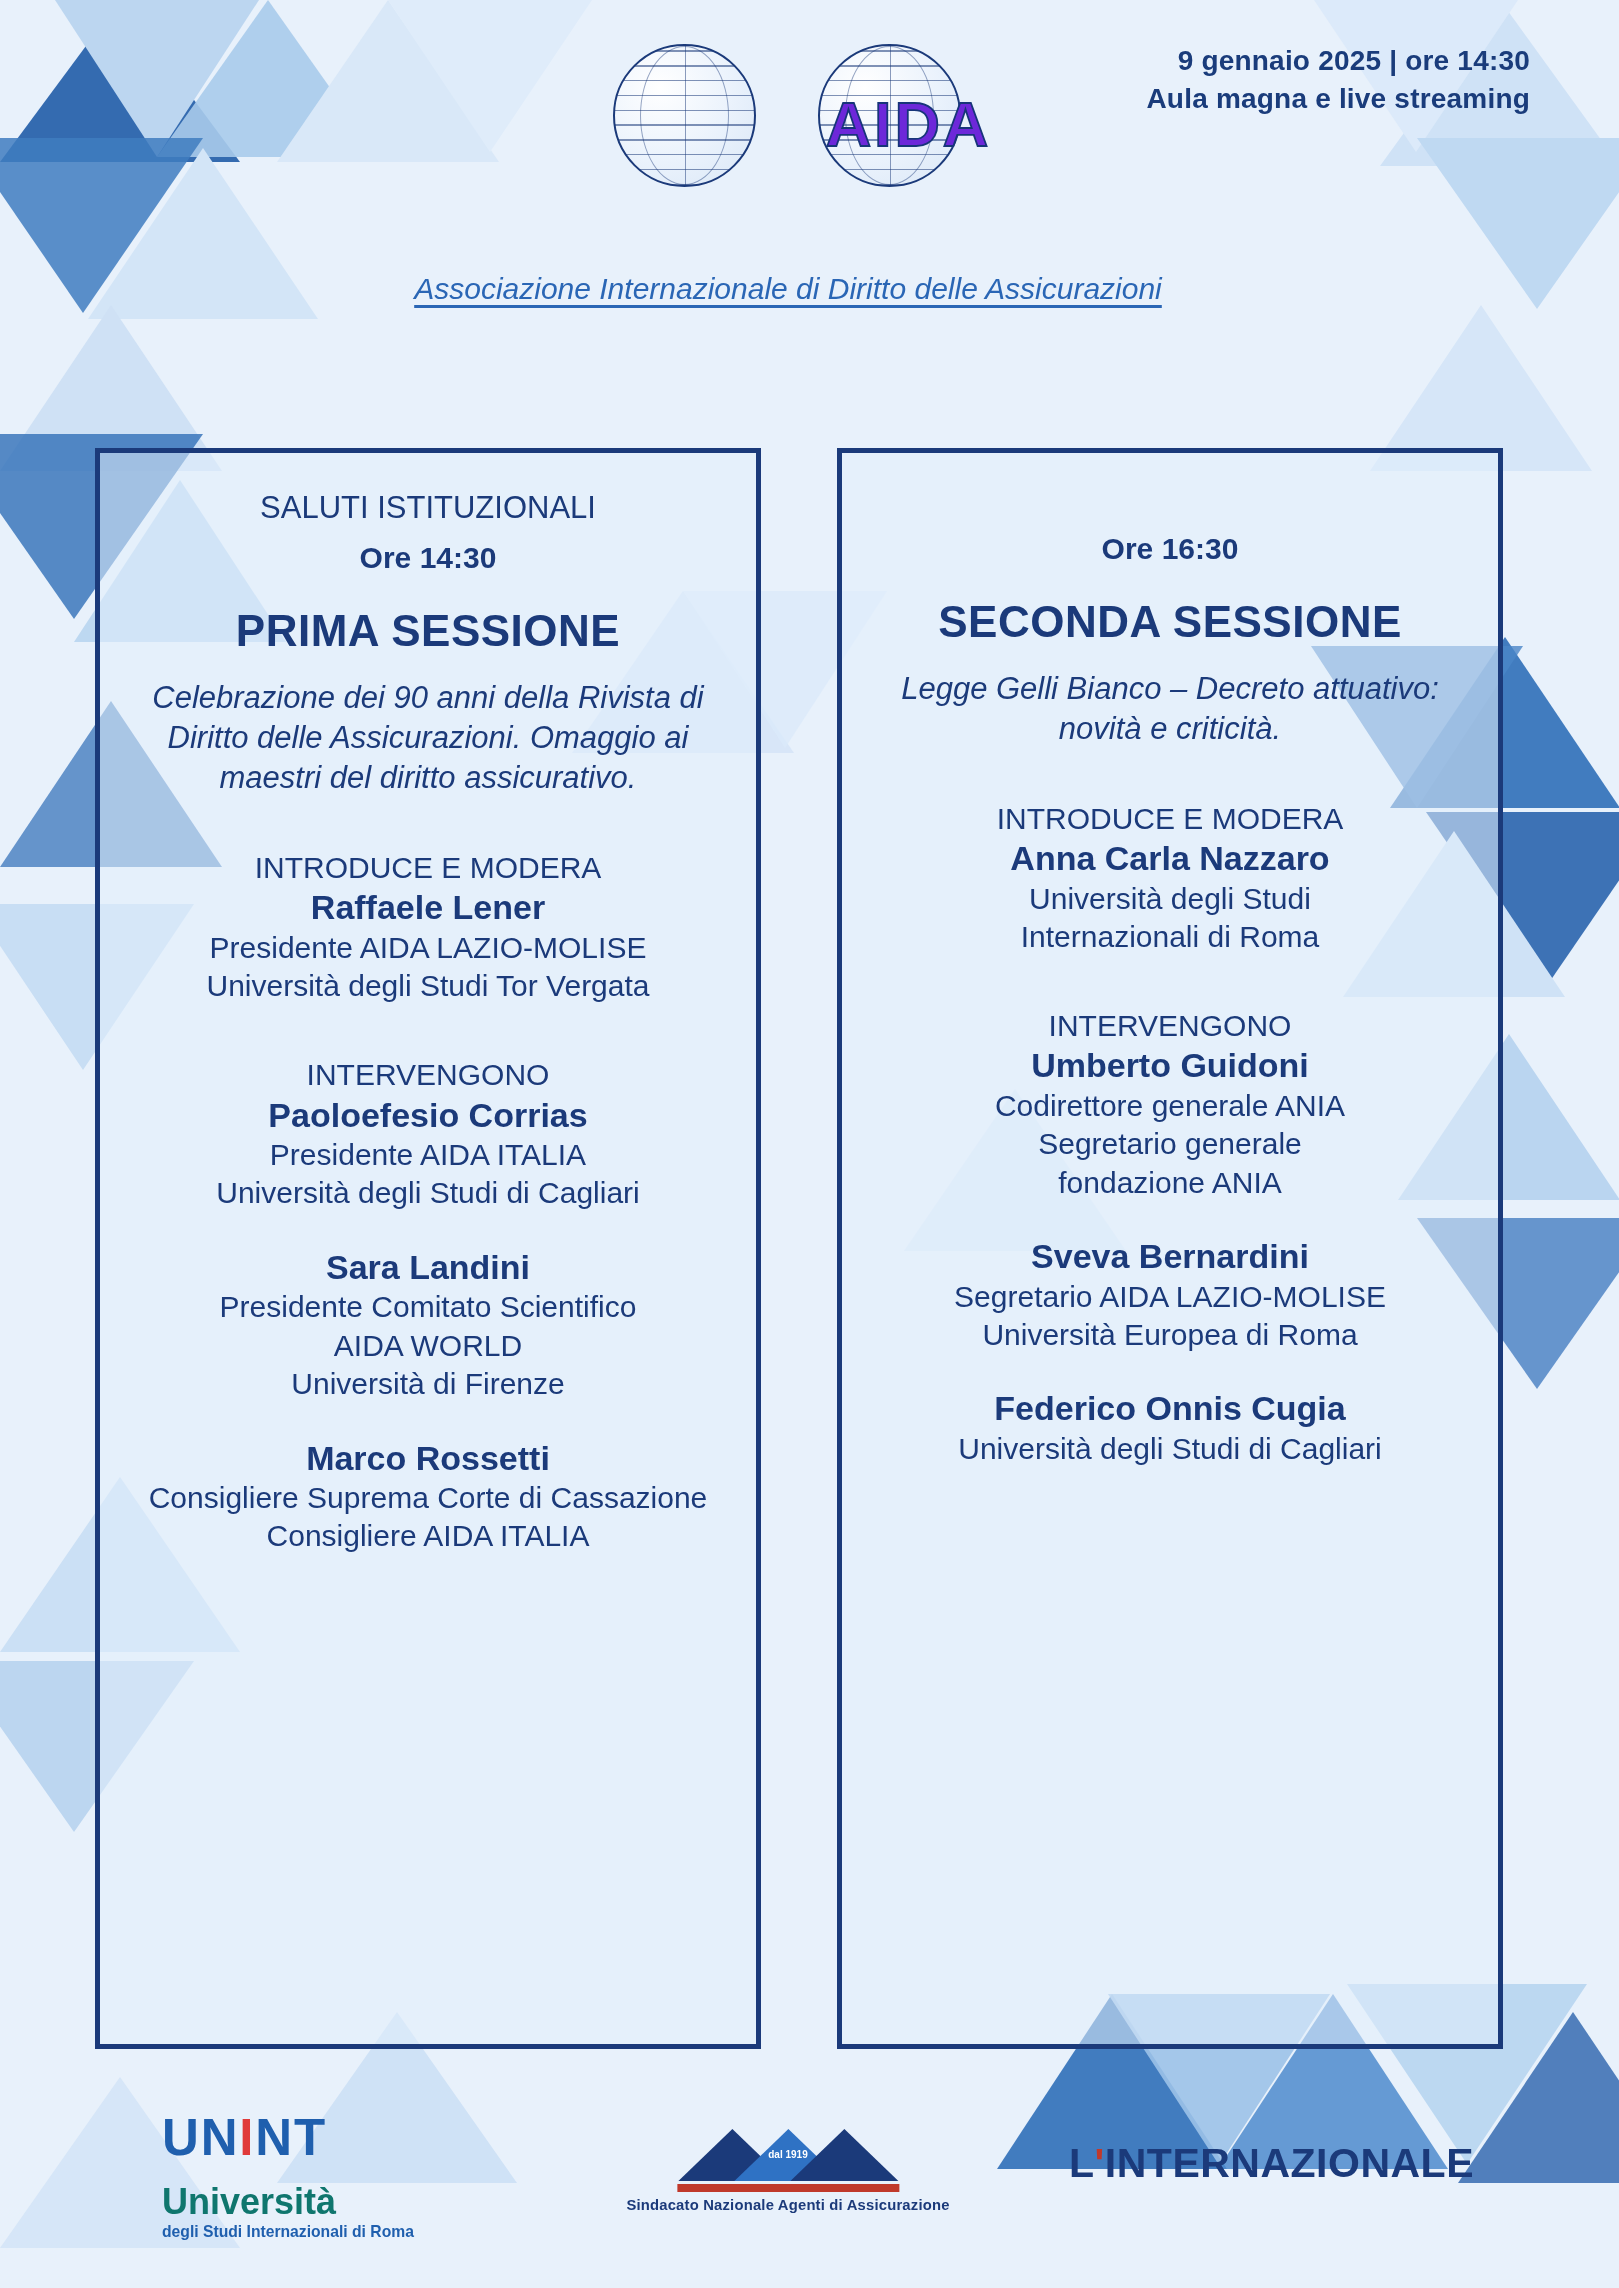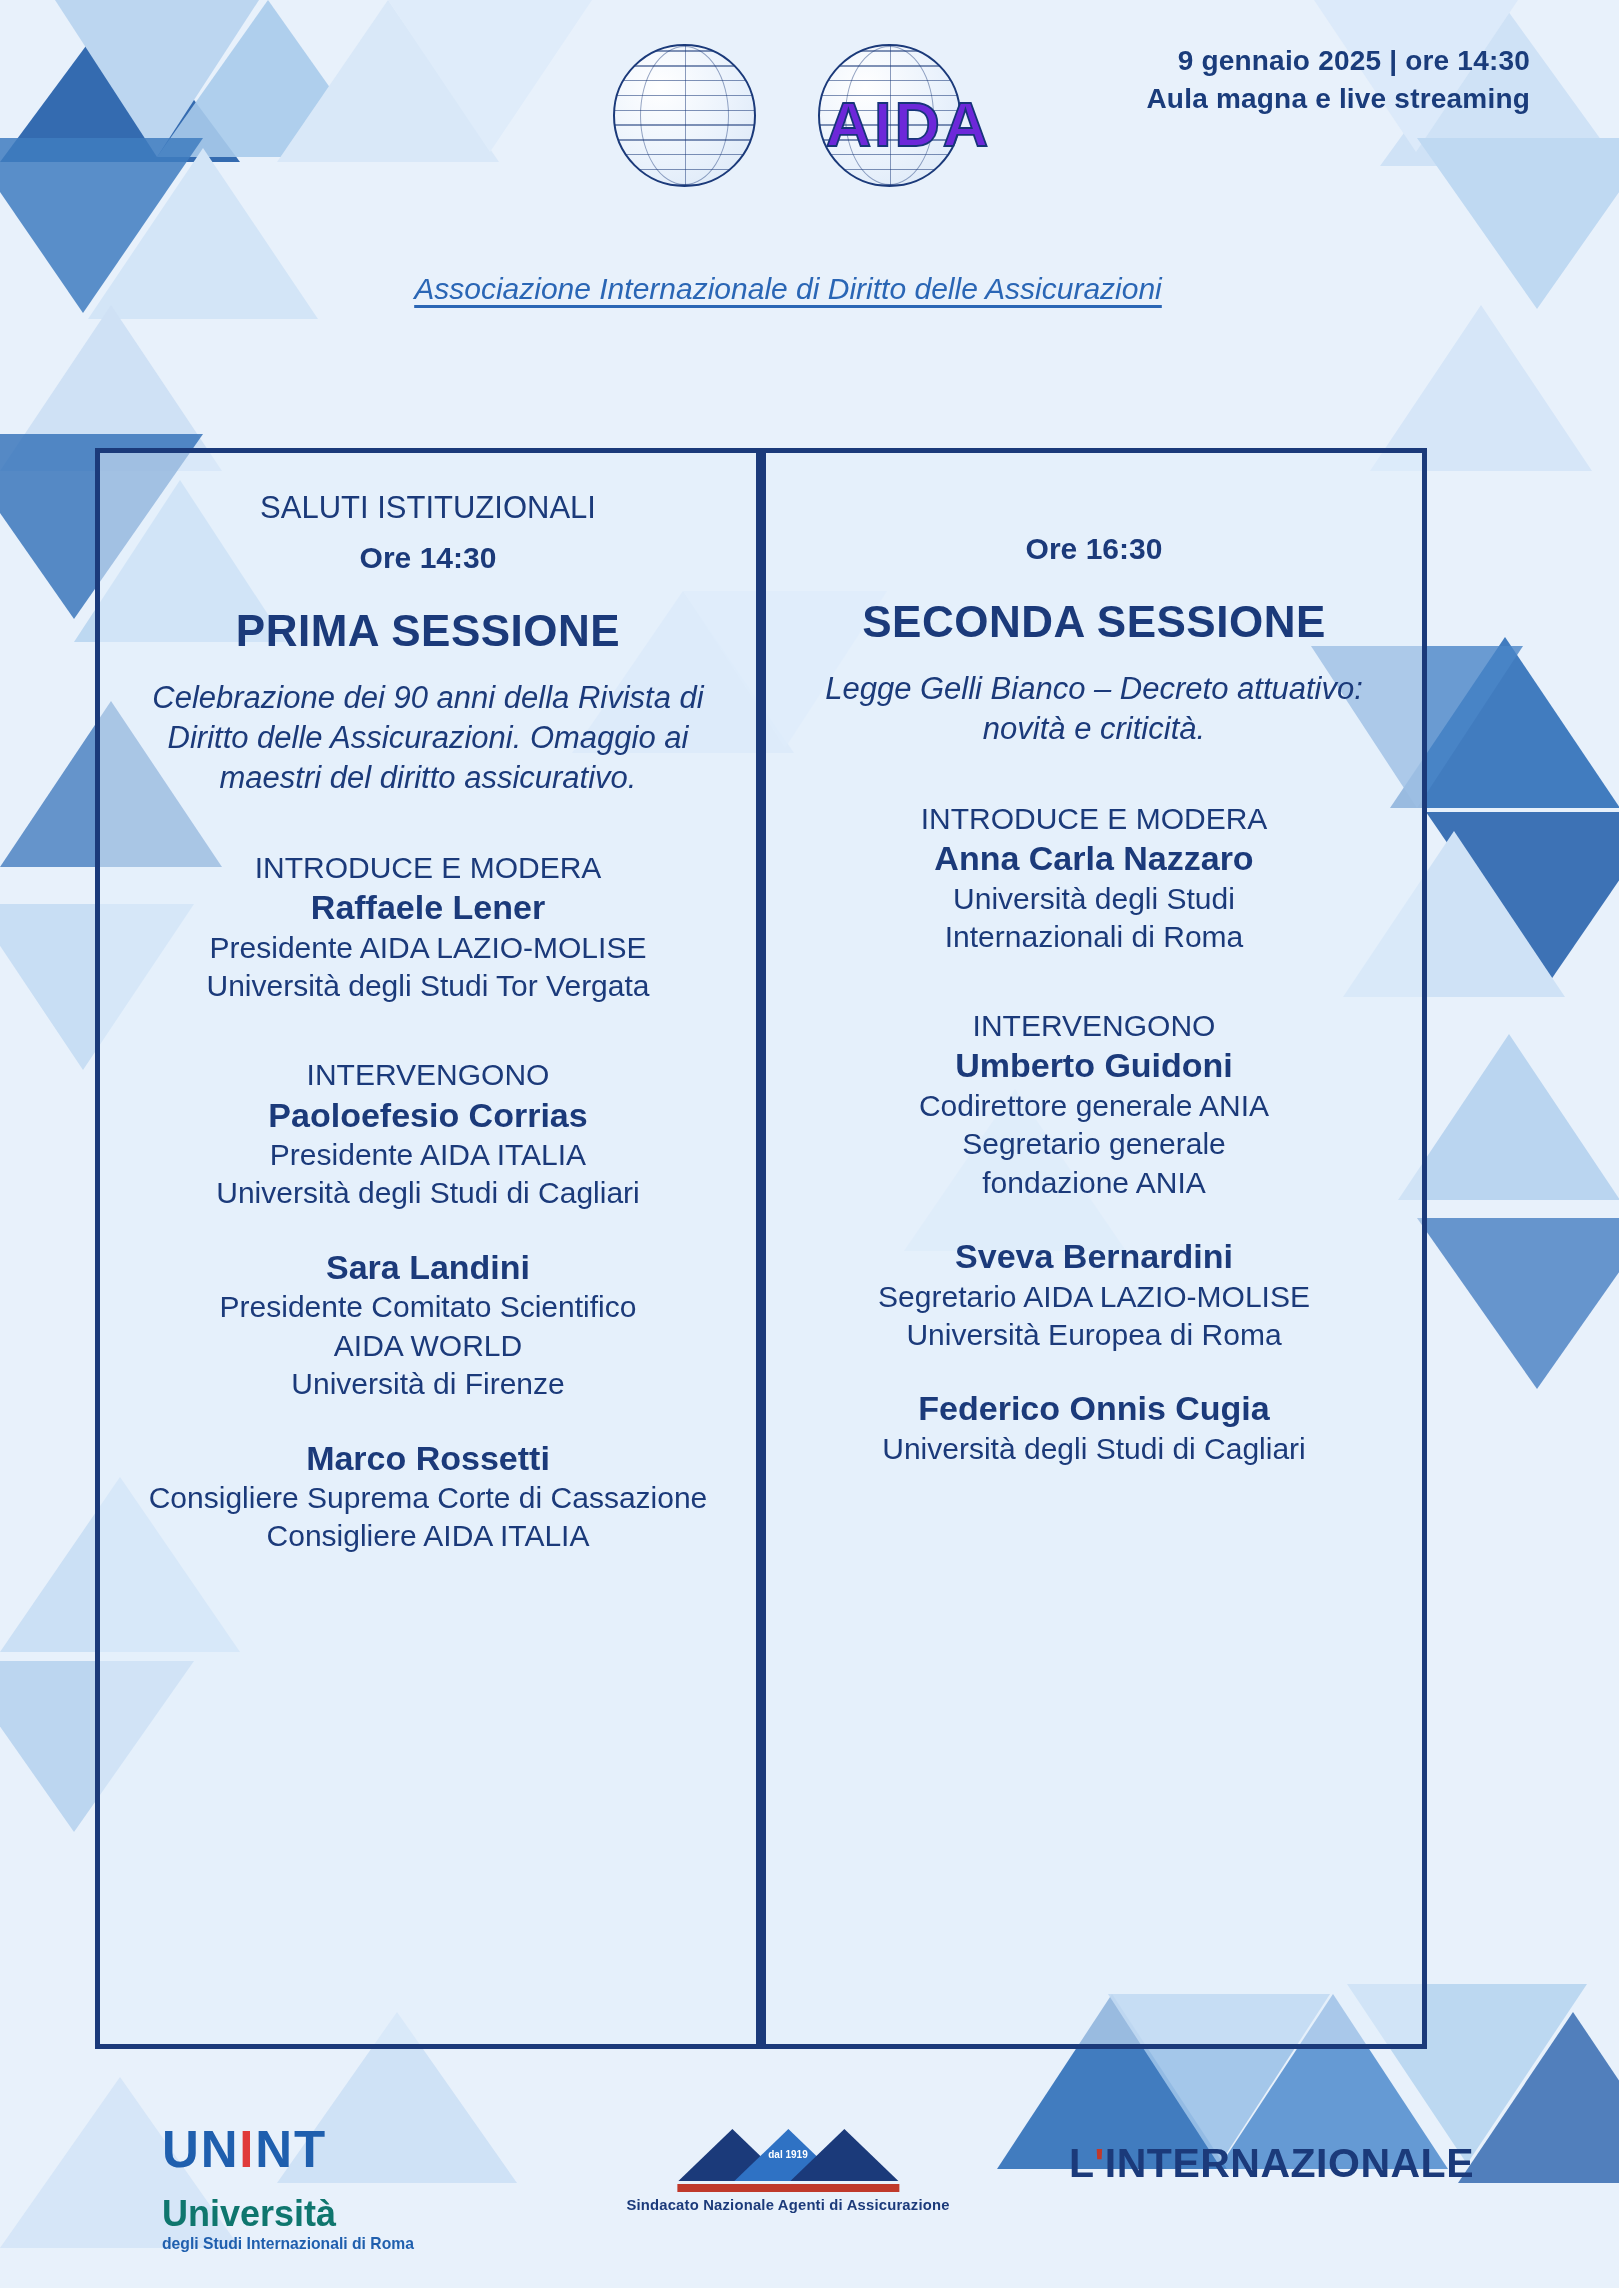"SALUTI ISTITUZIONALI" .boxes { gap: none -> 76px }
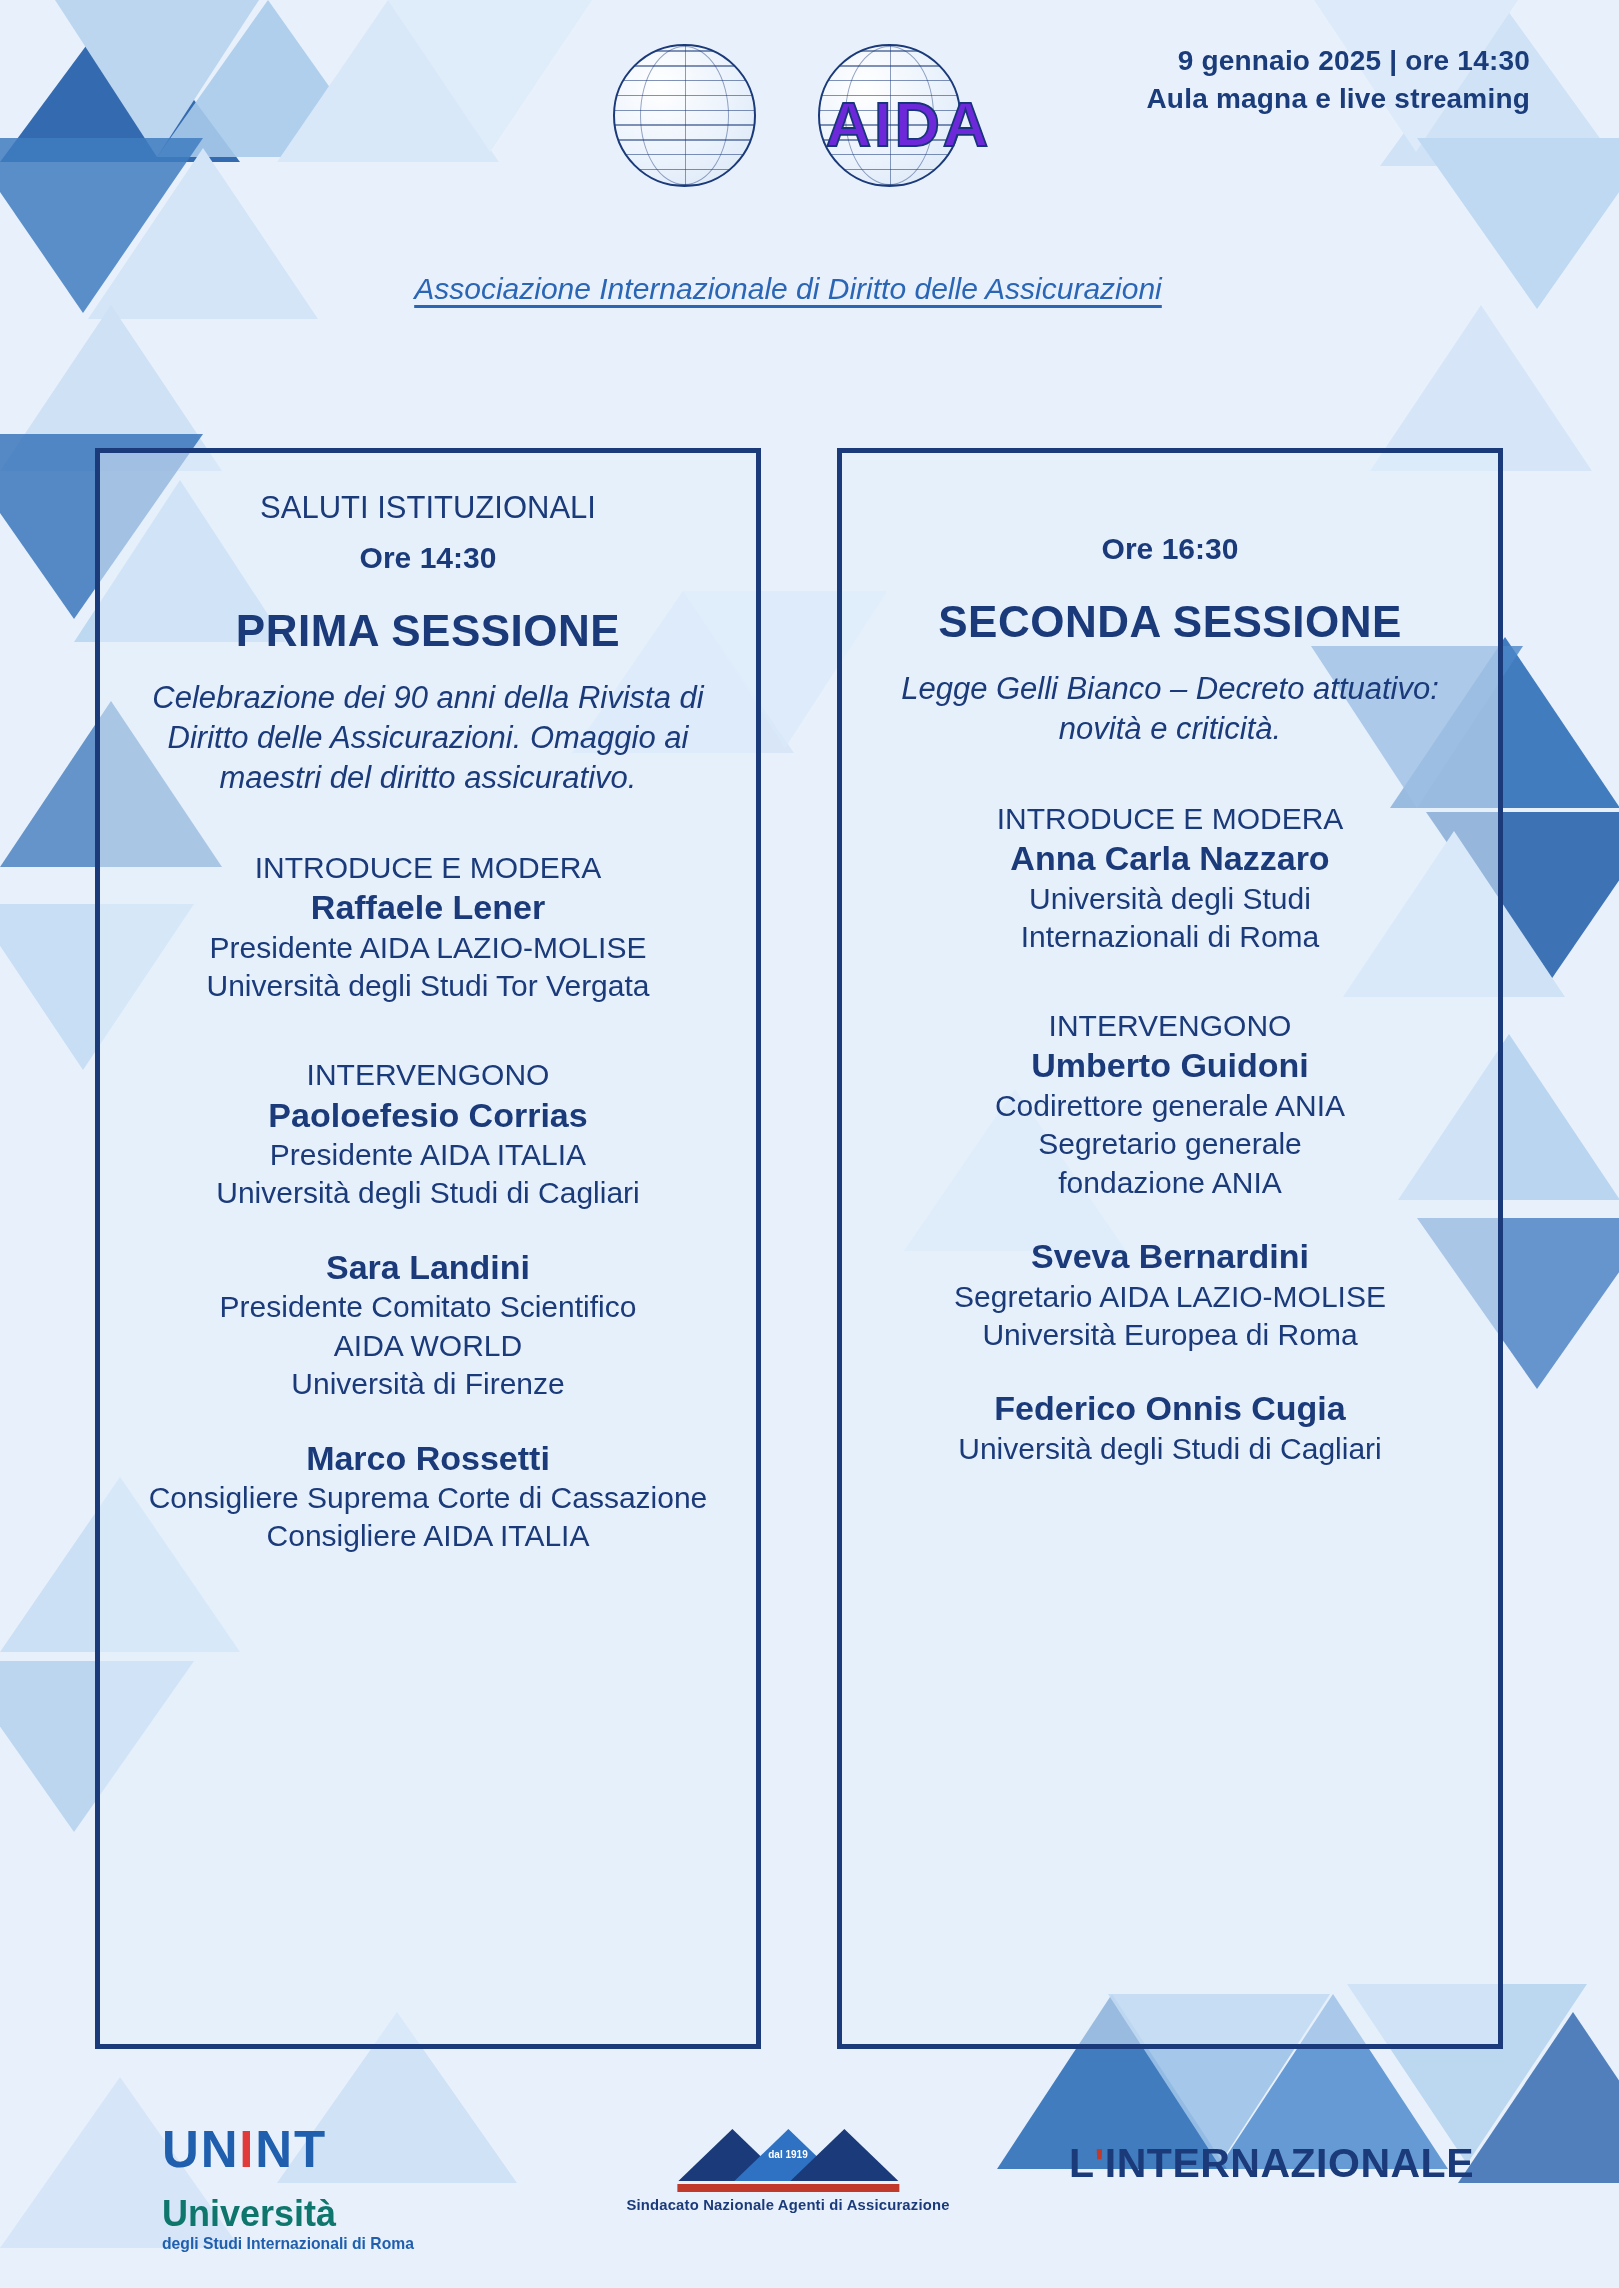"UNINT" .unint { top: 12px -> 0 }
